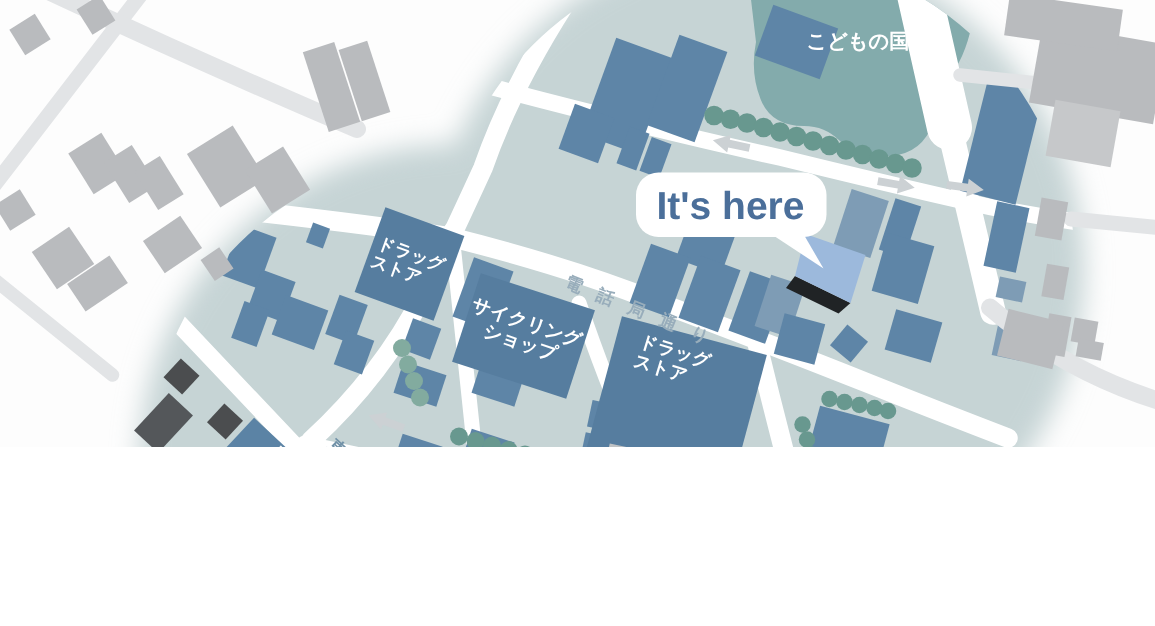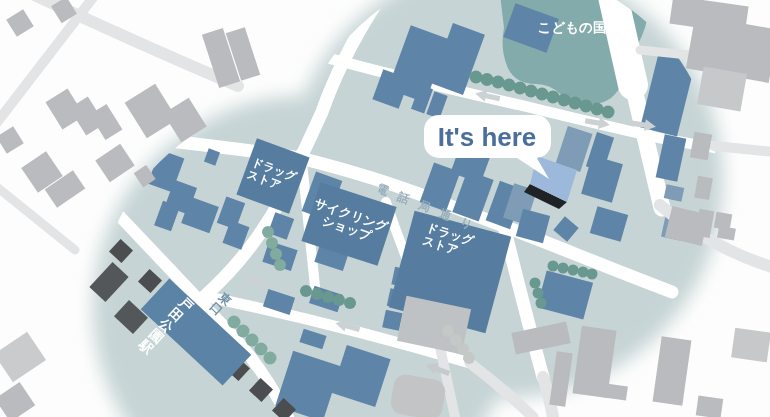"こどもの国" .stage { height: 417px -> 298px }
